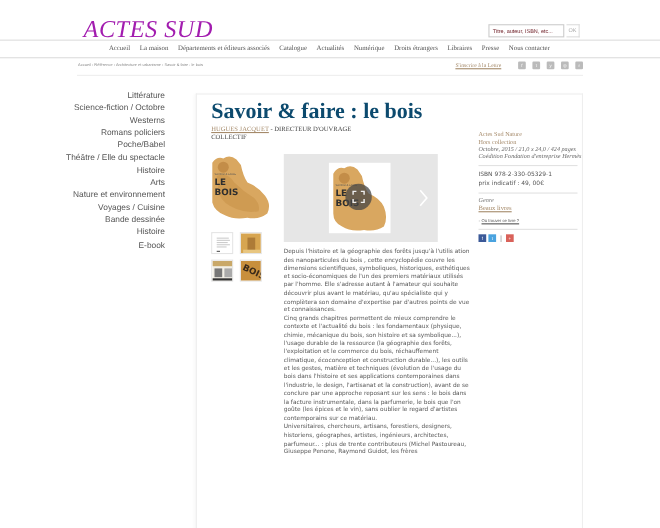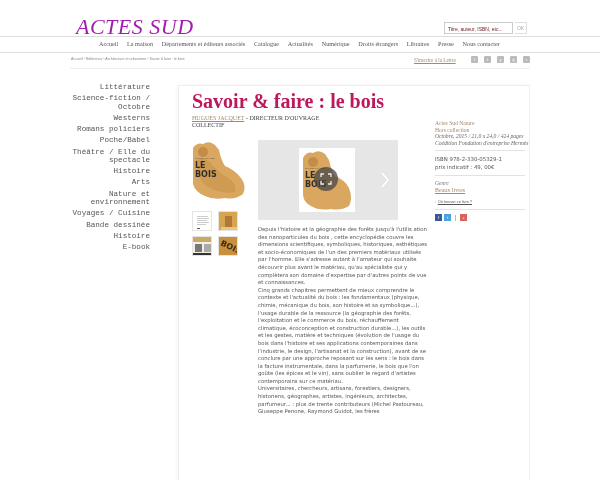"Littérature" .sidebar li { font-family: Liberation Mono, monospace -> Liberation Sans, sans-serif }
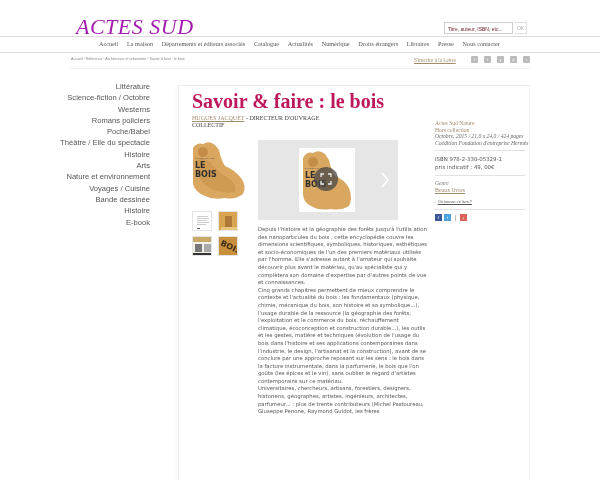"Savoir & faire : le" .title { color: #be185d -> #0c4a6e }
